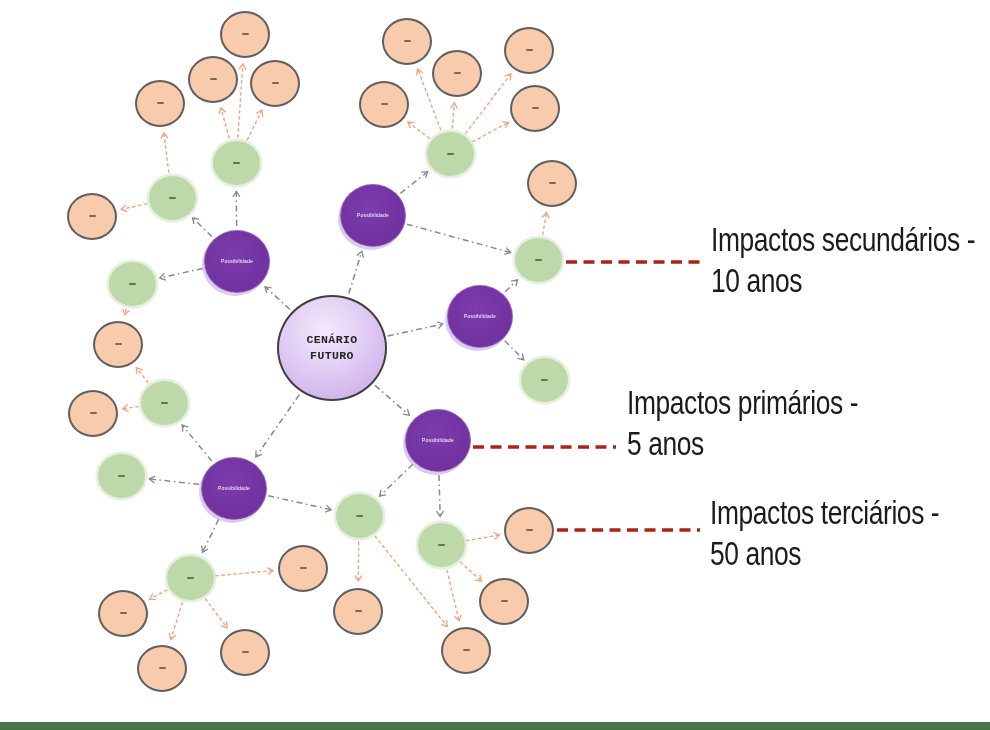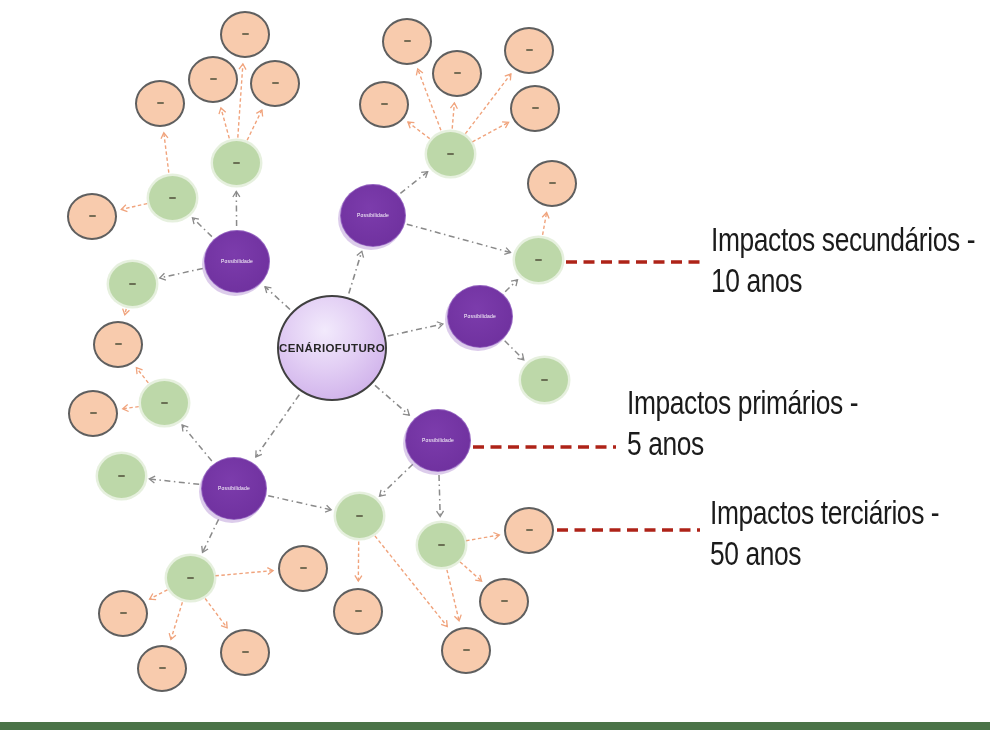"CENÁRIO" .center-node { flex-direction: none -> column; font-family: none -> Liberation Mono, monospace; justify-content: flex-start -> center }
